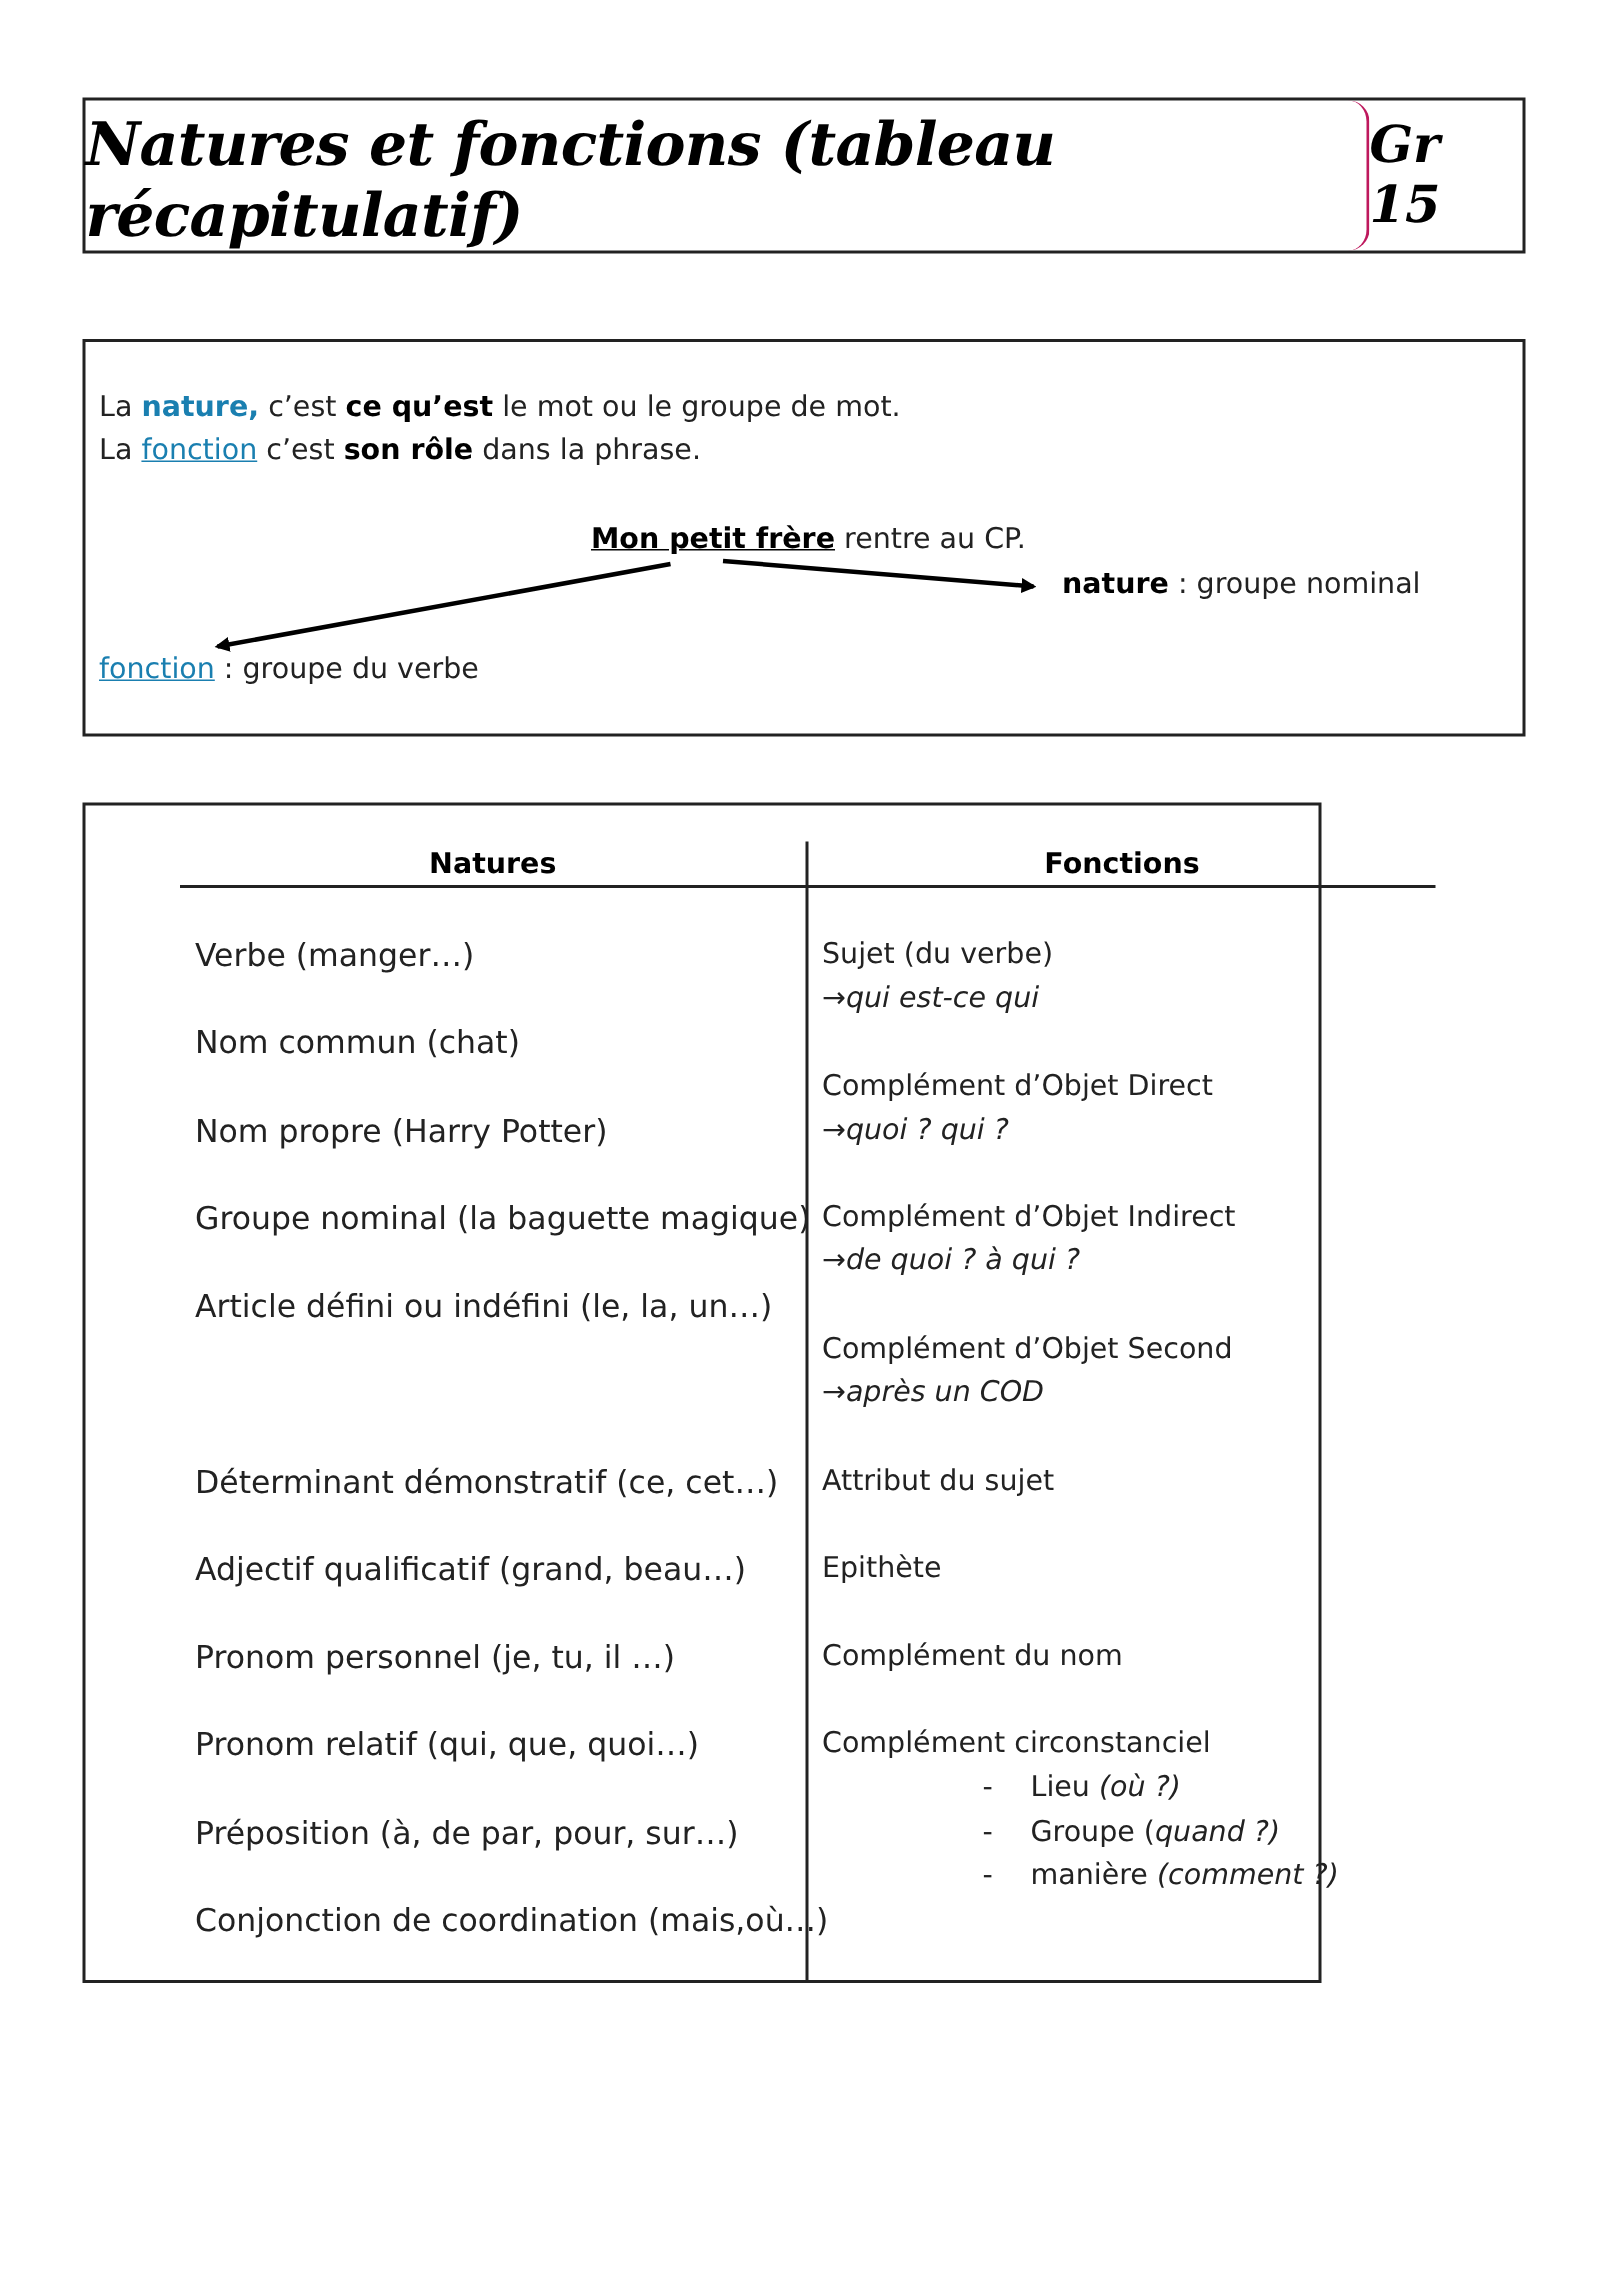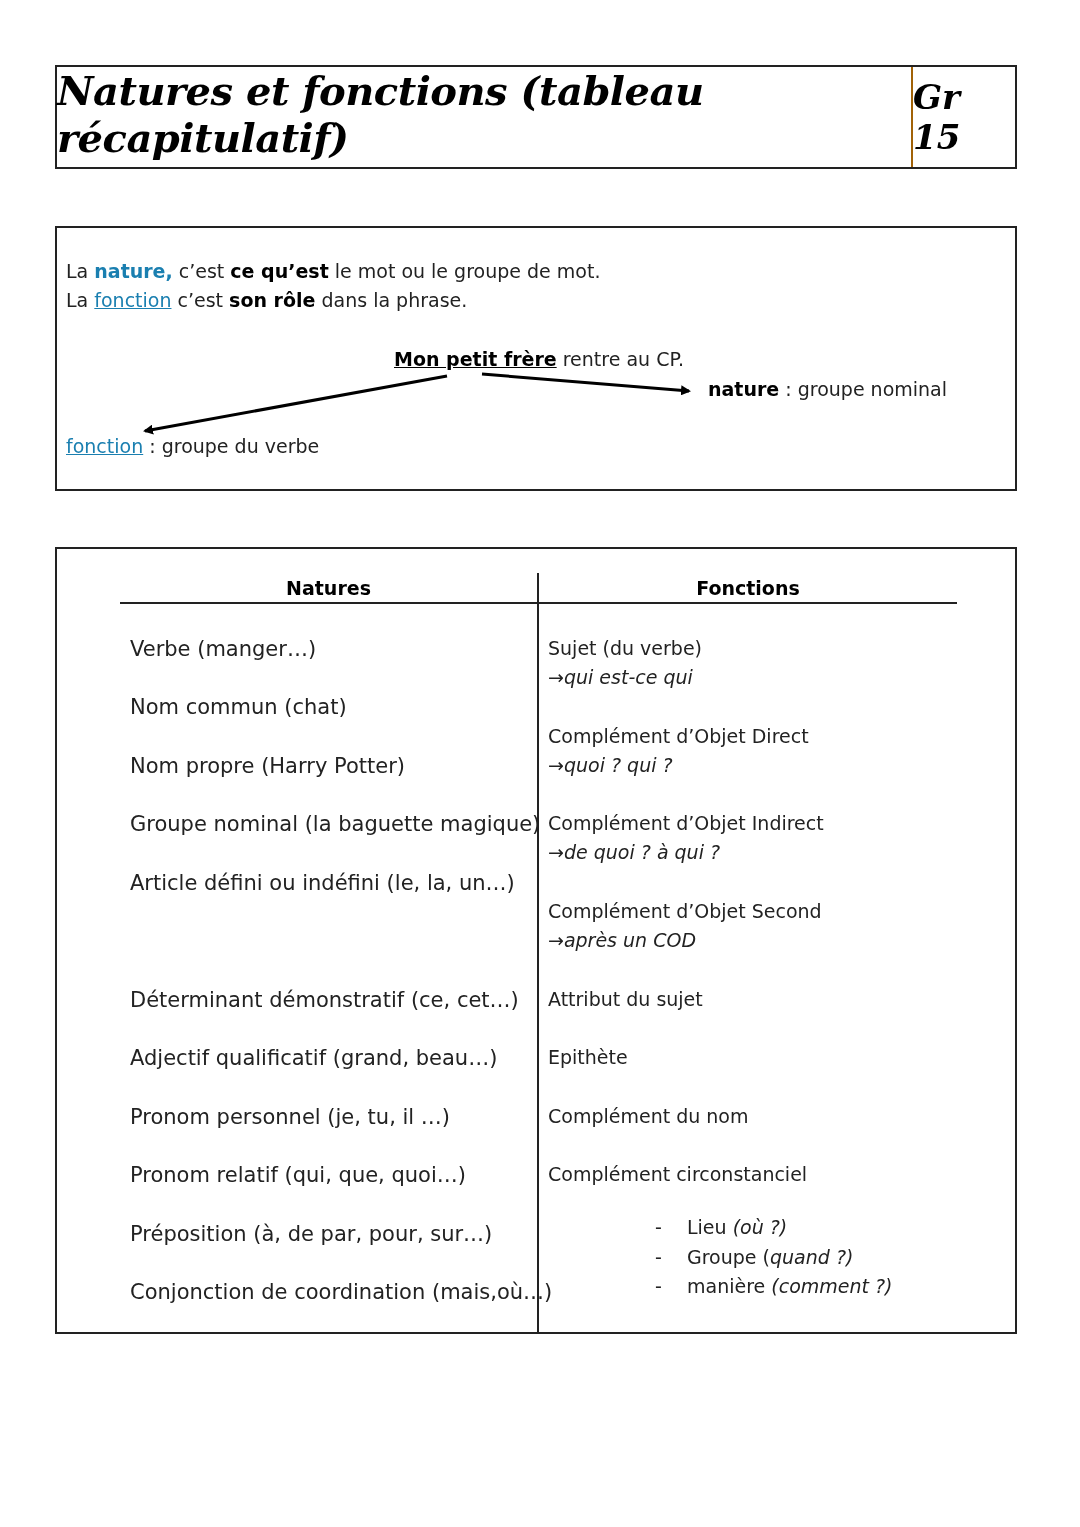"Natures et fonctions (tableau" .title-main { align-items: flex-start -> flex-end; border-radius: none -> 14px; border-right: 2px solid #a16207 -> 2px solid #be185d }
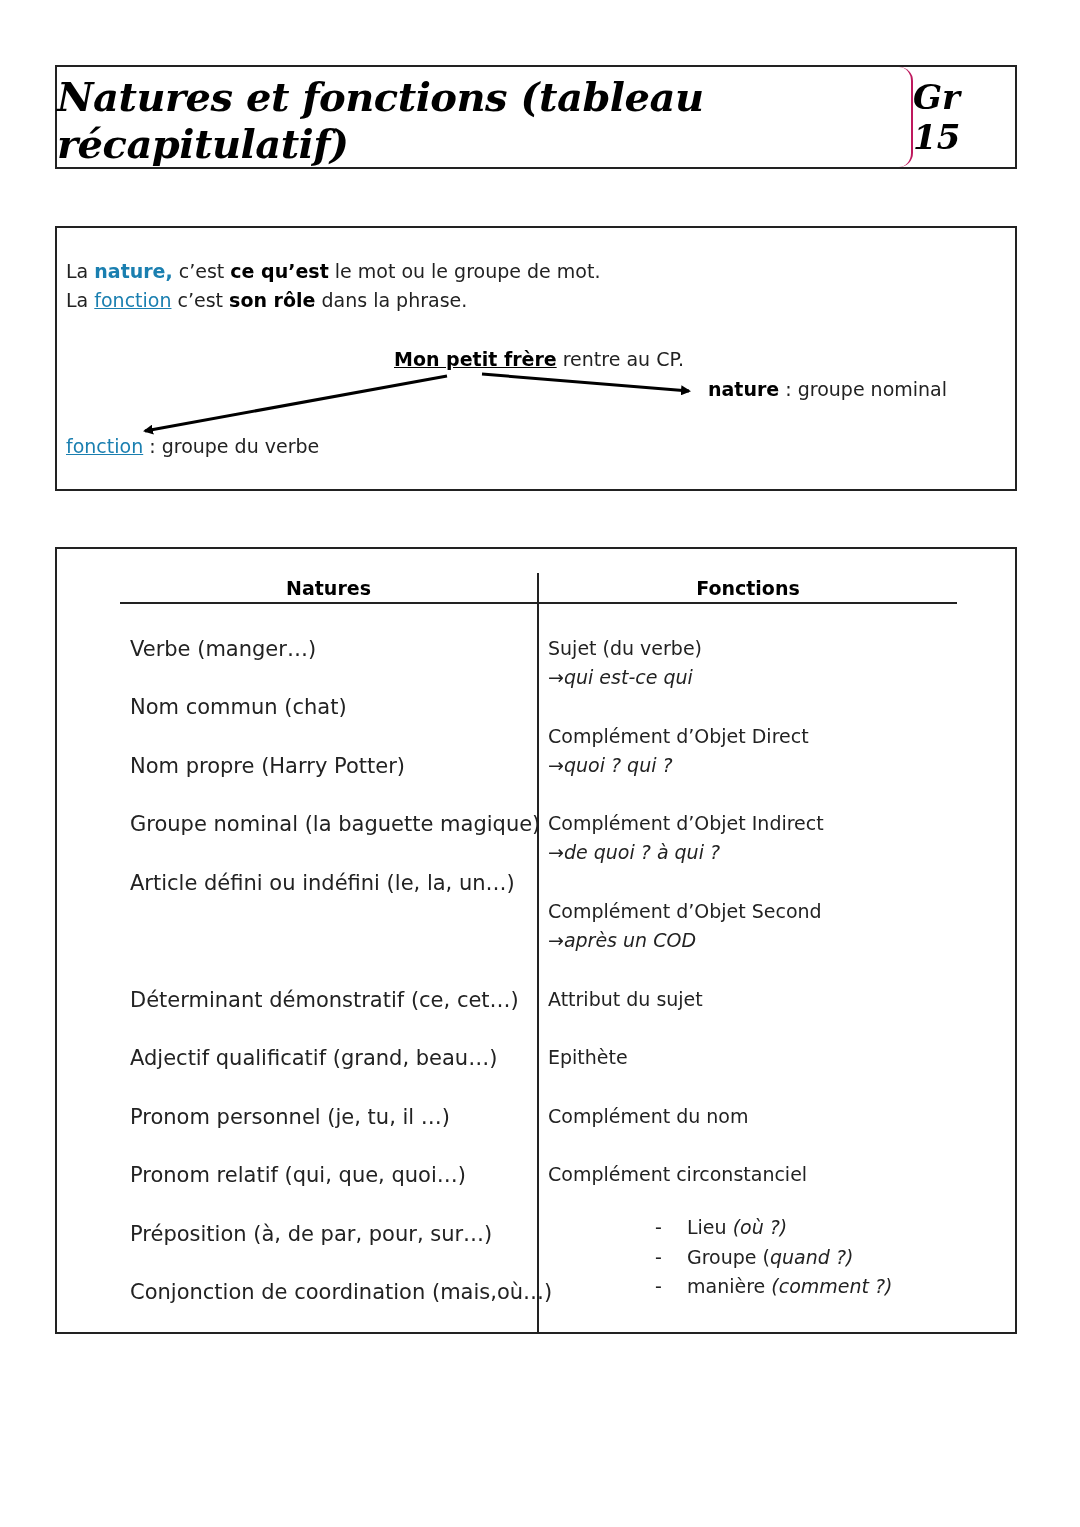"Natures" .table-box { top: 547px -> 535px; width: 962px -> 826px }
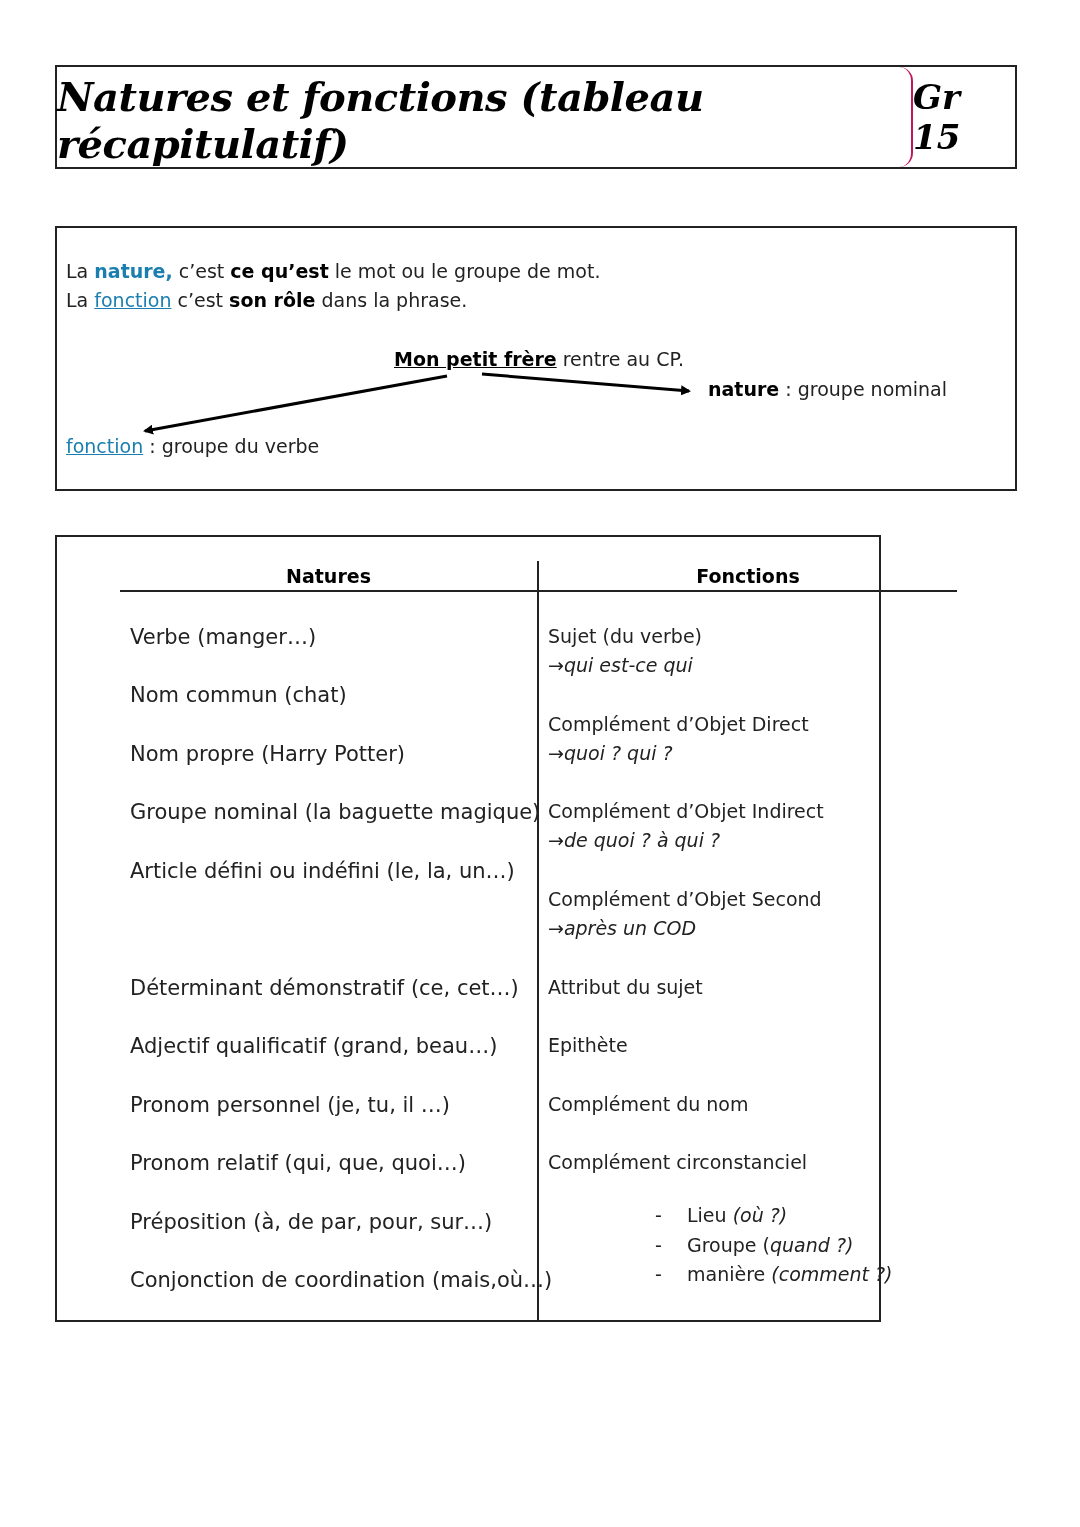"- Lieu (où ?)" .cc-item { margin-top: 24px -> none }
